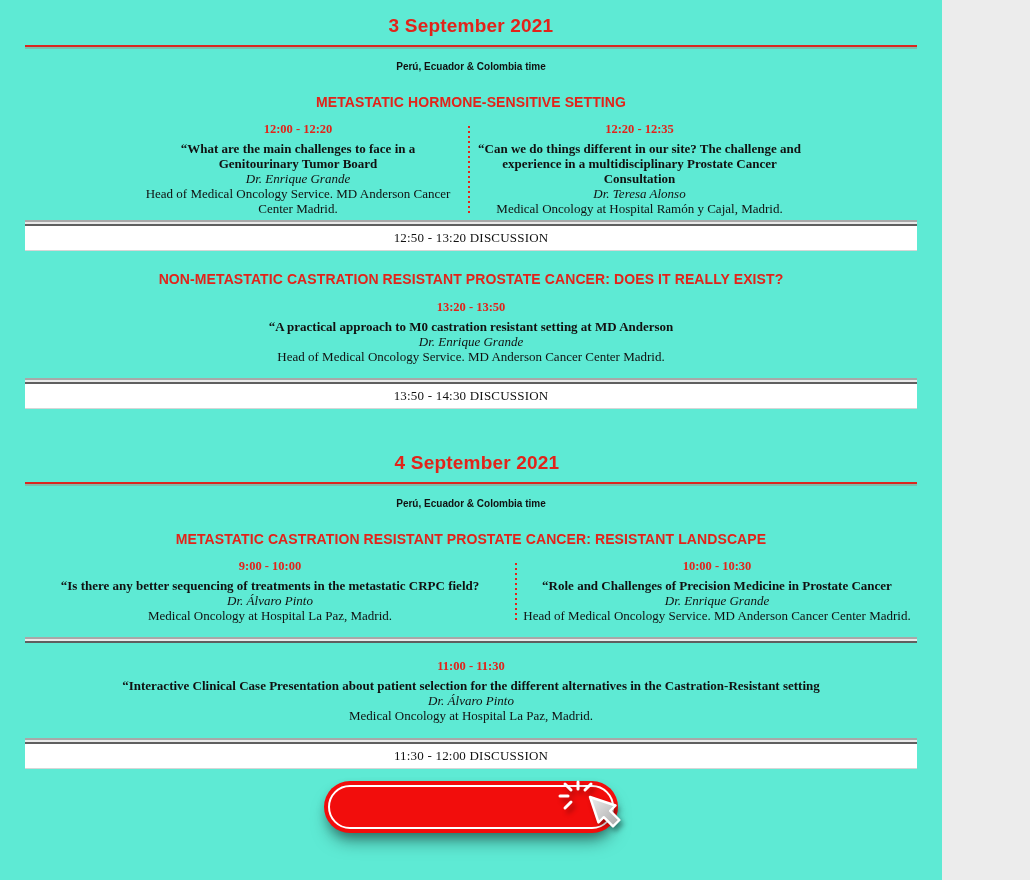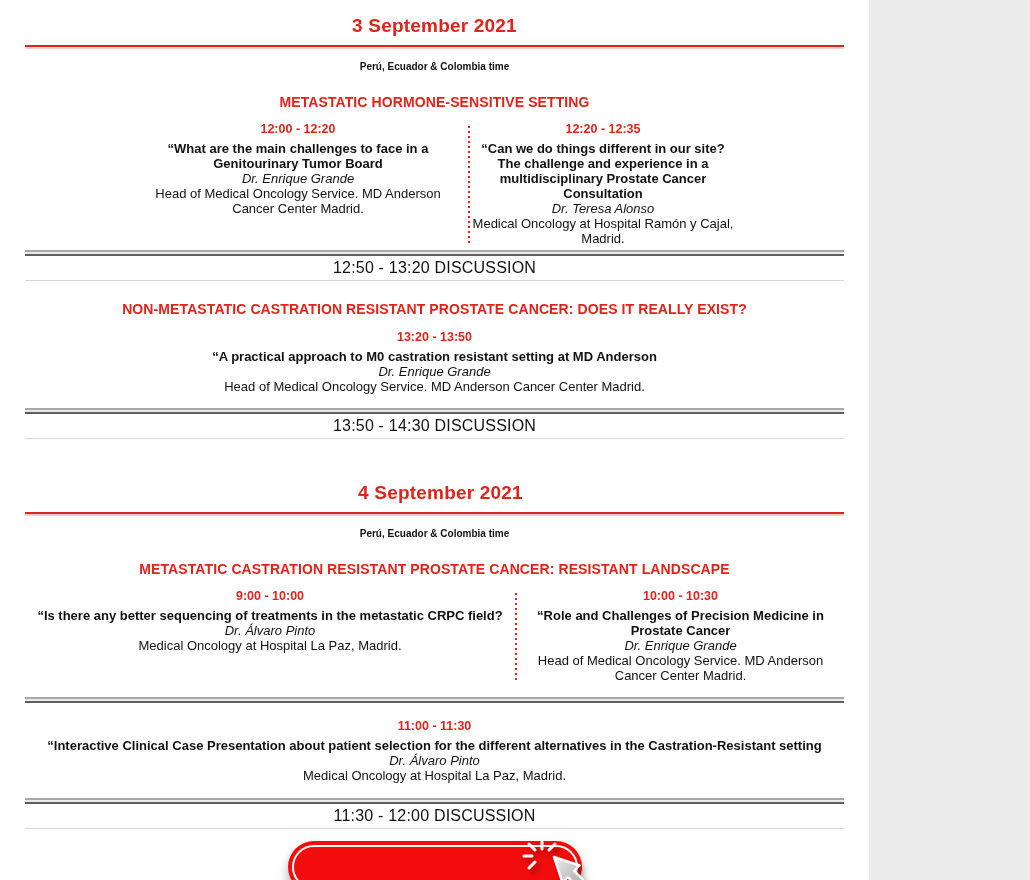"3 September 2021" .page { background: #ffffff -> #5eead4; width: 869px -> 942px }
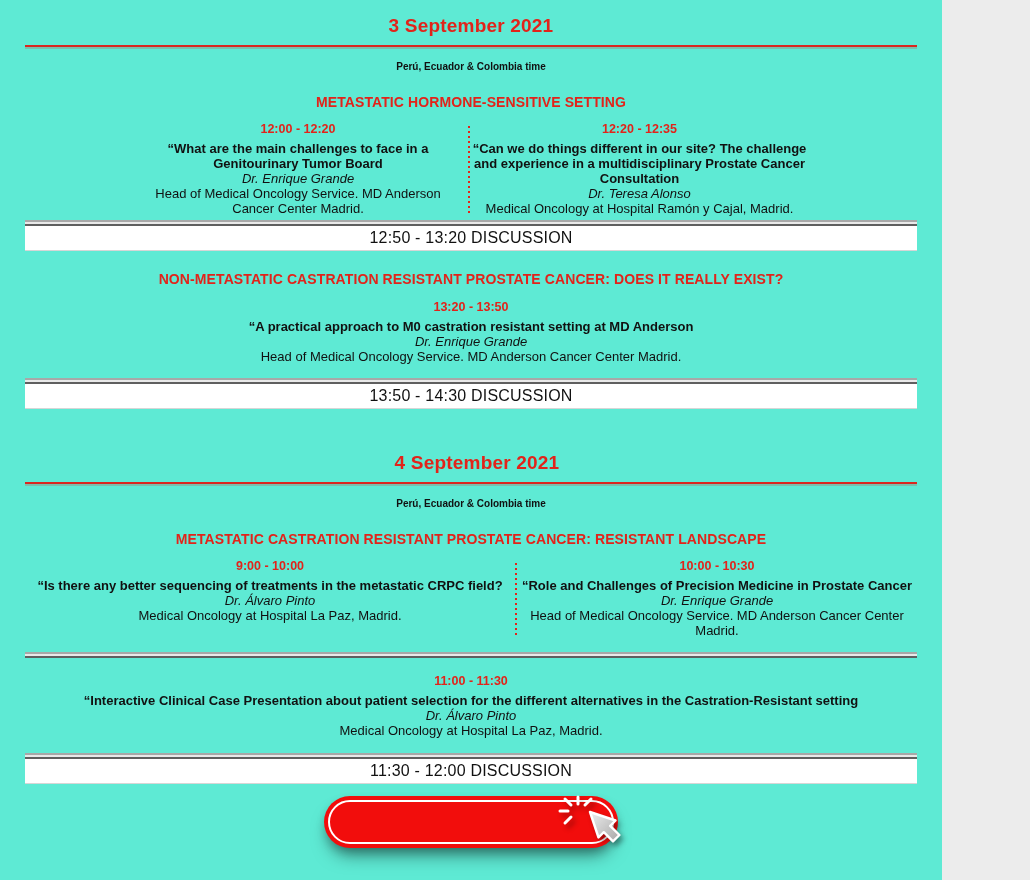"12:00 - 12:20" .inner { font-family: none -> Liberation Serif, serif }
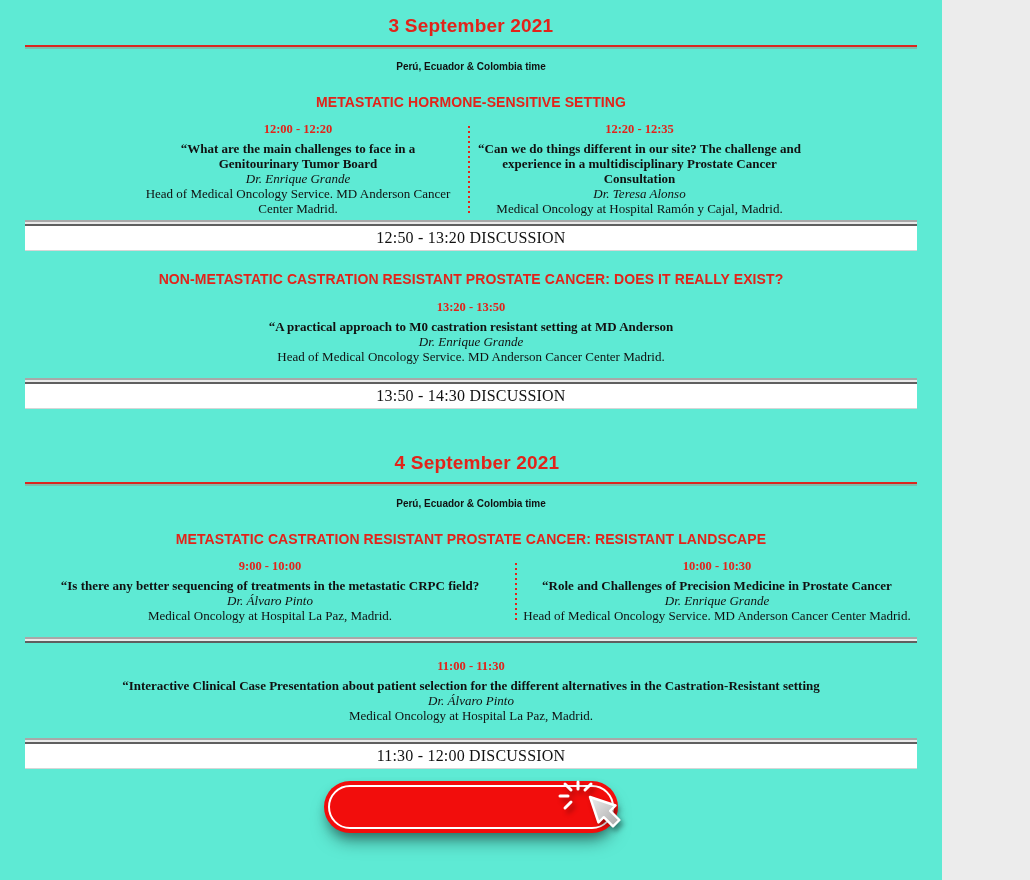"12:50 - 13:20 DISCUSSION" .dwhite { font-size: 16px -> 13px }
